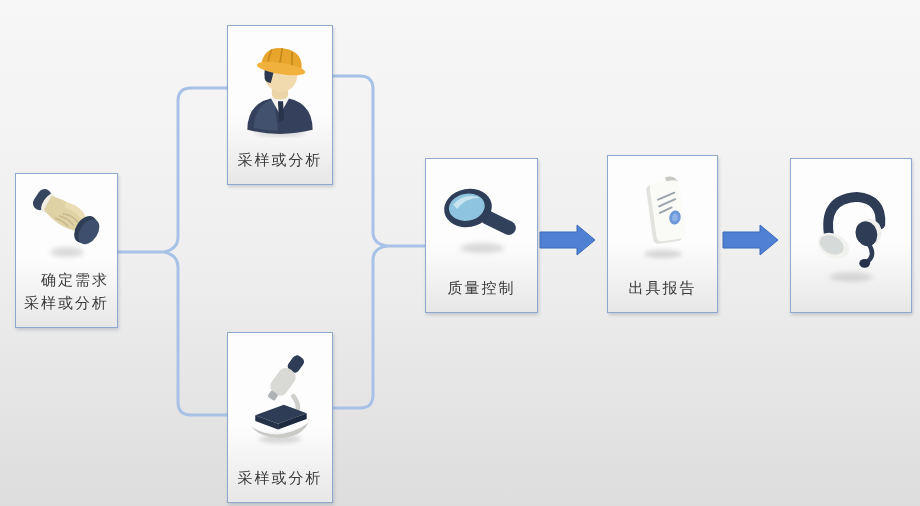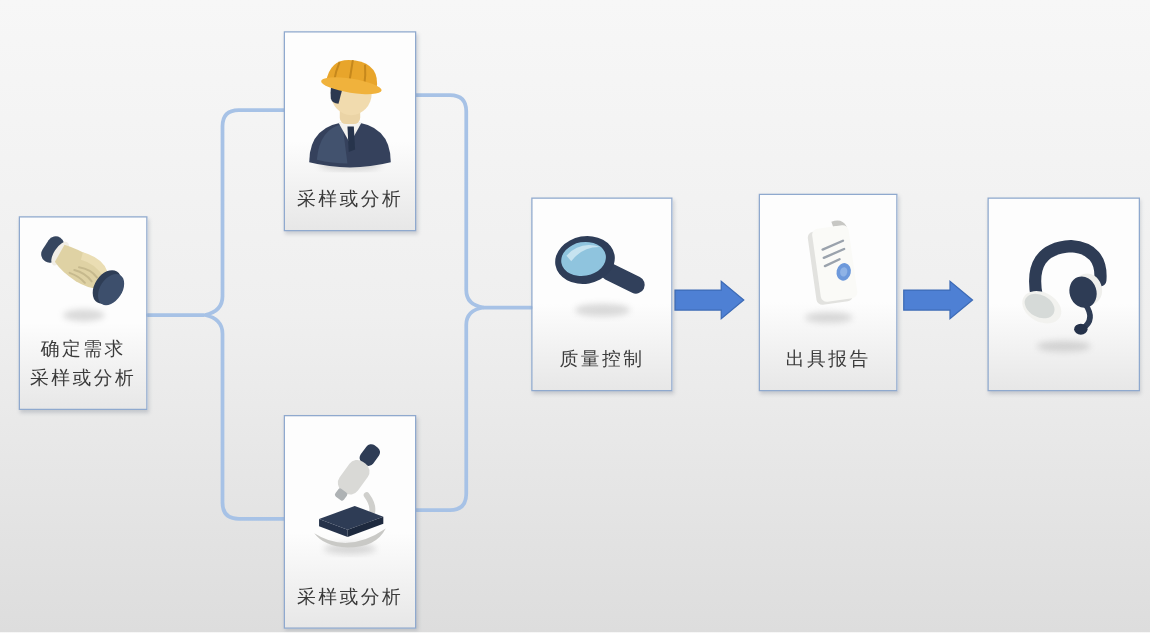"确定需求" .label span { text-align: none -> right }
